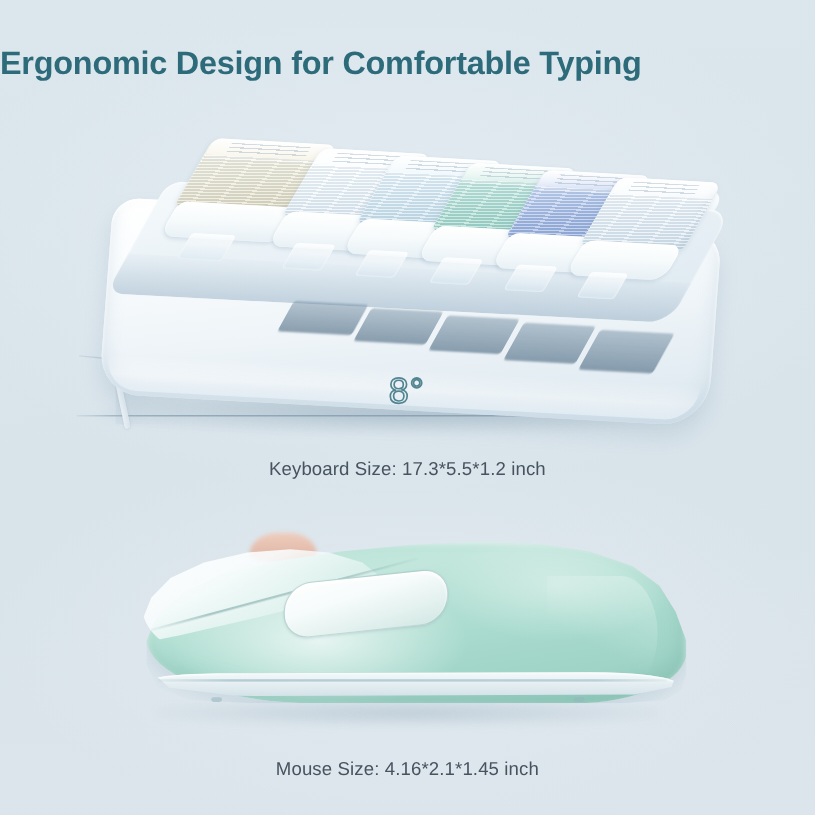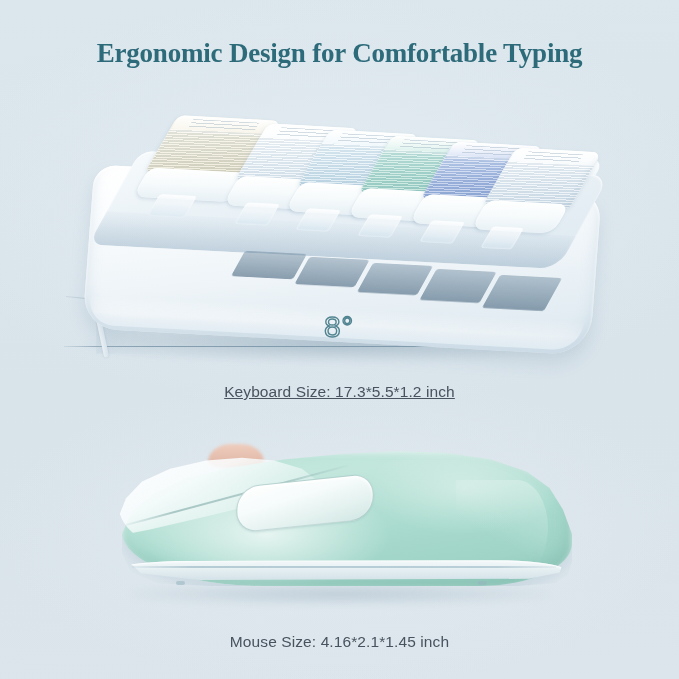"Ergonomic Design for Comfortable Typing" .headline { font-family: Liberation Serif, serif -> none; text-align: center -> left }
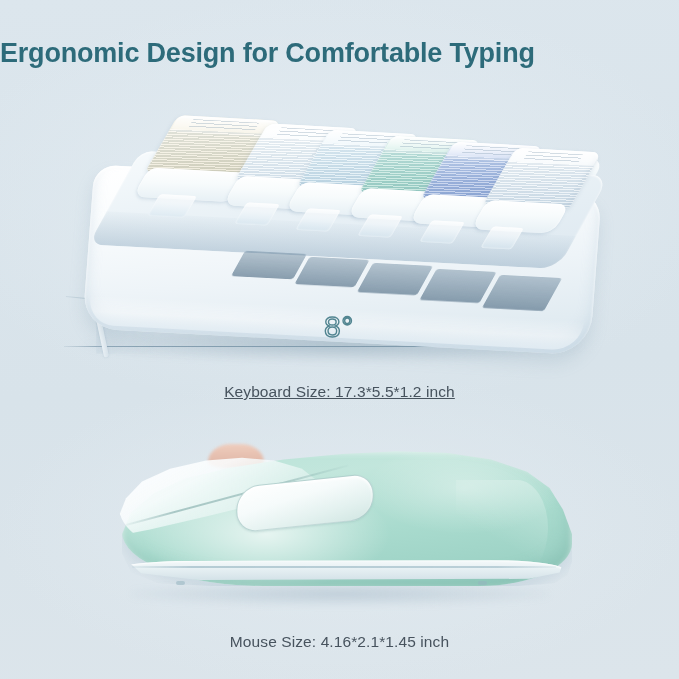"Keyboard Size: 17.3*5.5*1.2 inch" .caption-keyboard { text-decoration: underline -> none }
